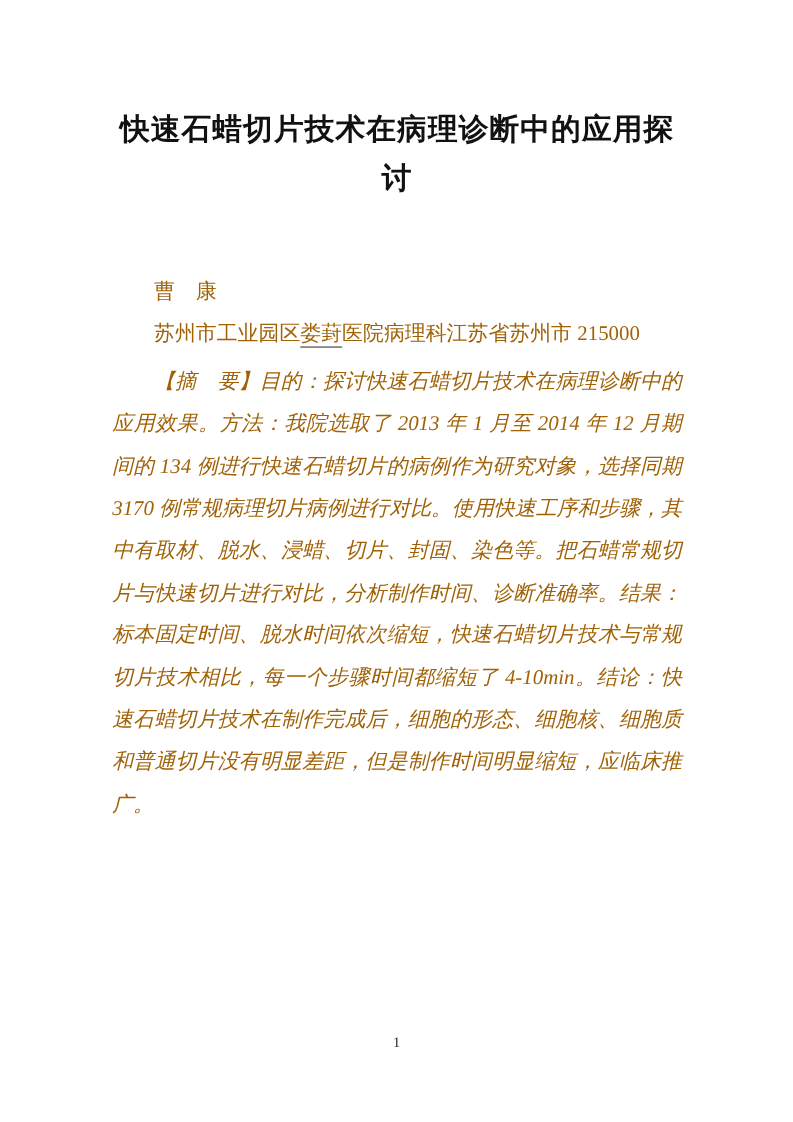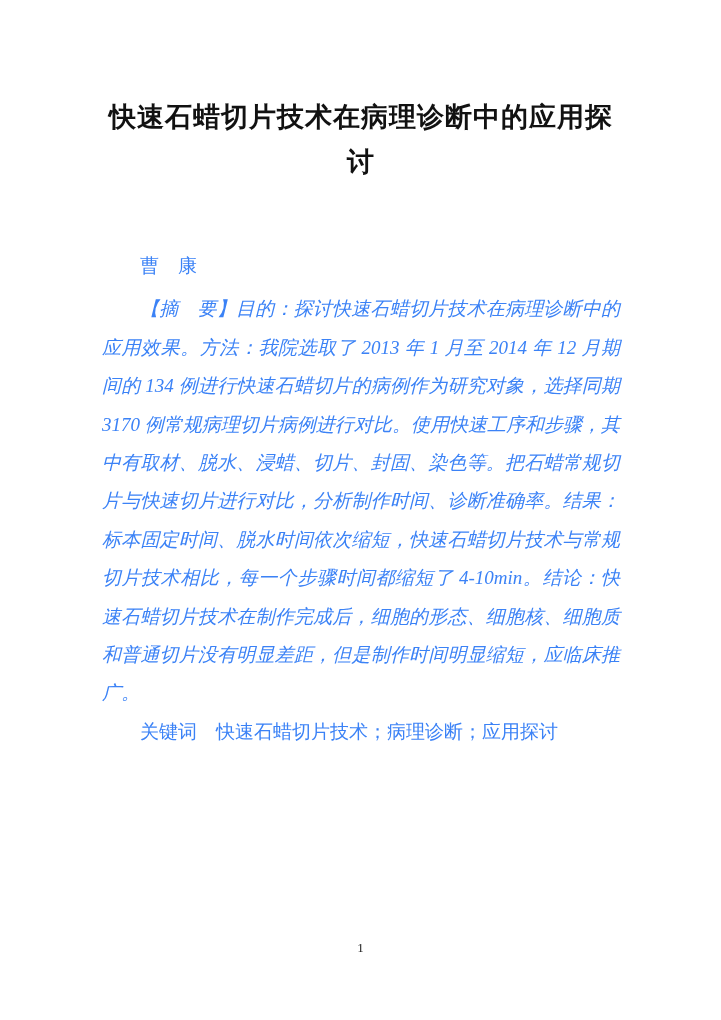"曹 康" .line, .para { color: #3b82f6 -> #a16207 }
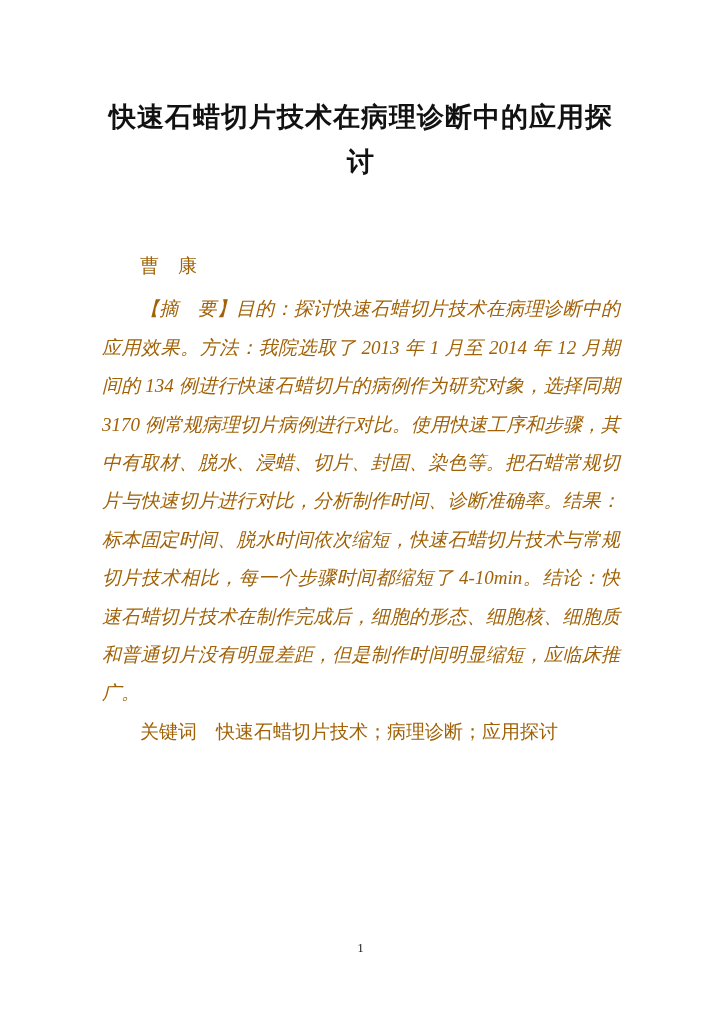"苏州市工业园区娄葑医院病理科江苏省苏州市 215000" p.line { html: none -> <p><span>苏州市工业园区</span><span>娄葑</span><span>医院病理科江苏省苏州市 215000</span></p> }
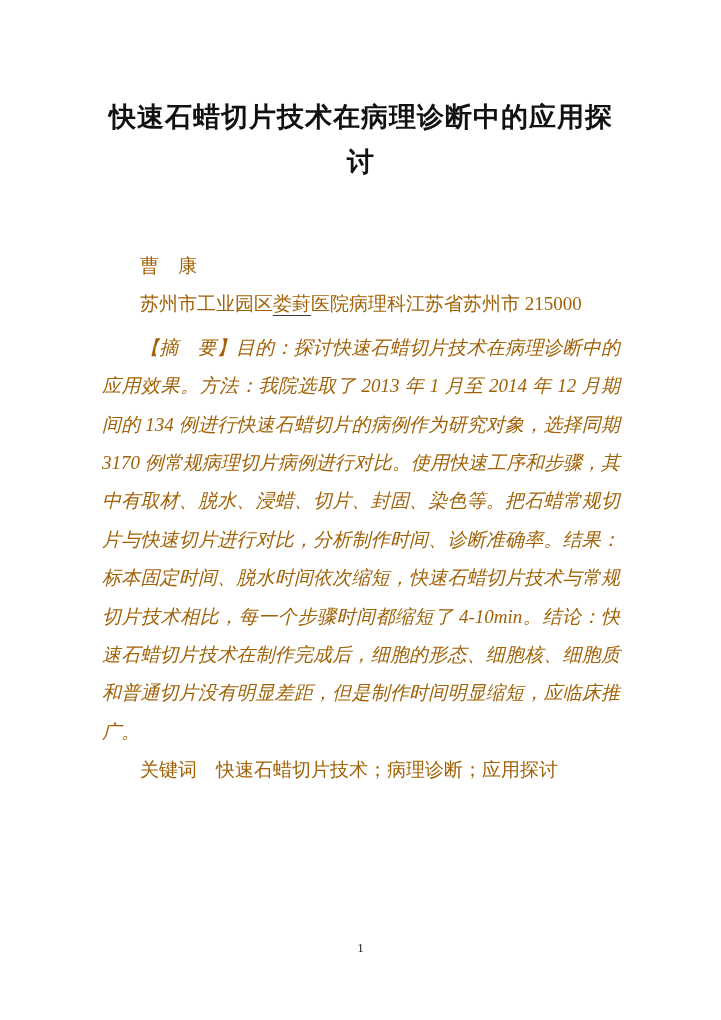"关键词 快速石蜡切片技术；病理诊断；应用探讨" p.para { html: <p>关键词 快速石蜡切片技术；病理诊断；应用探讨</p> -> none }
